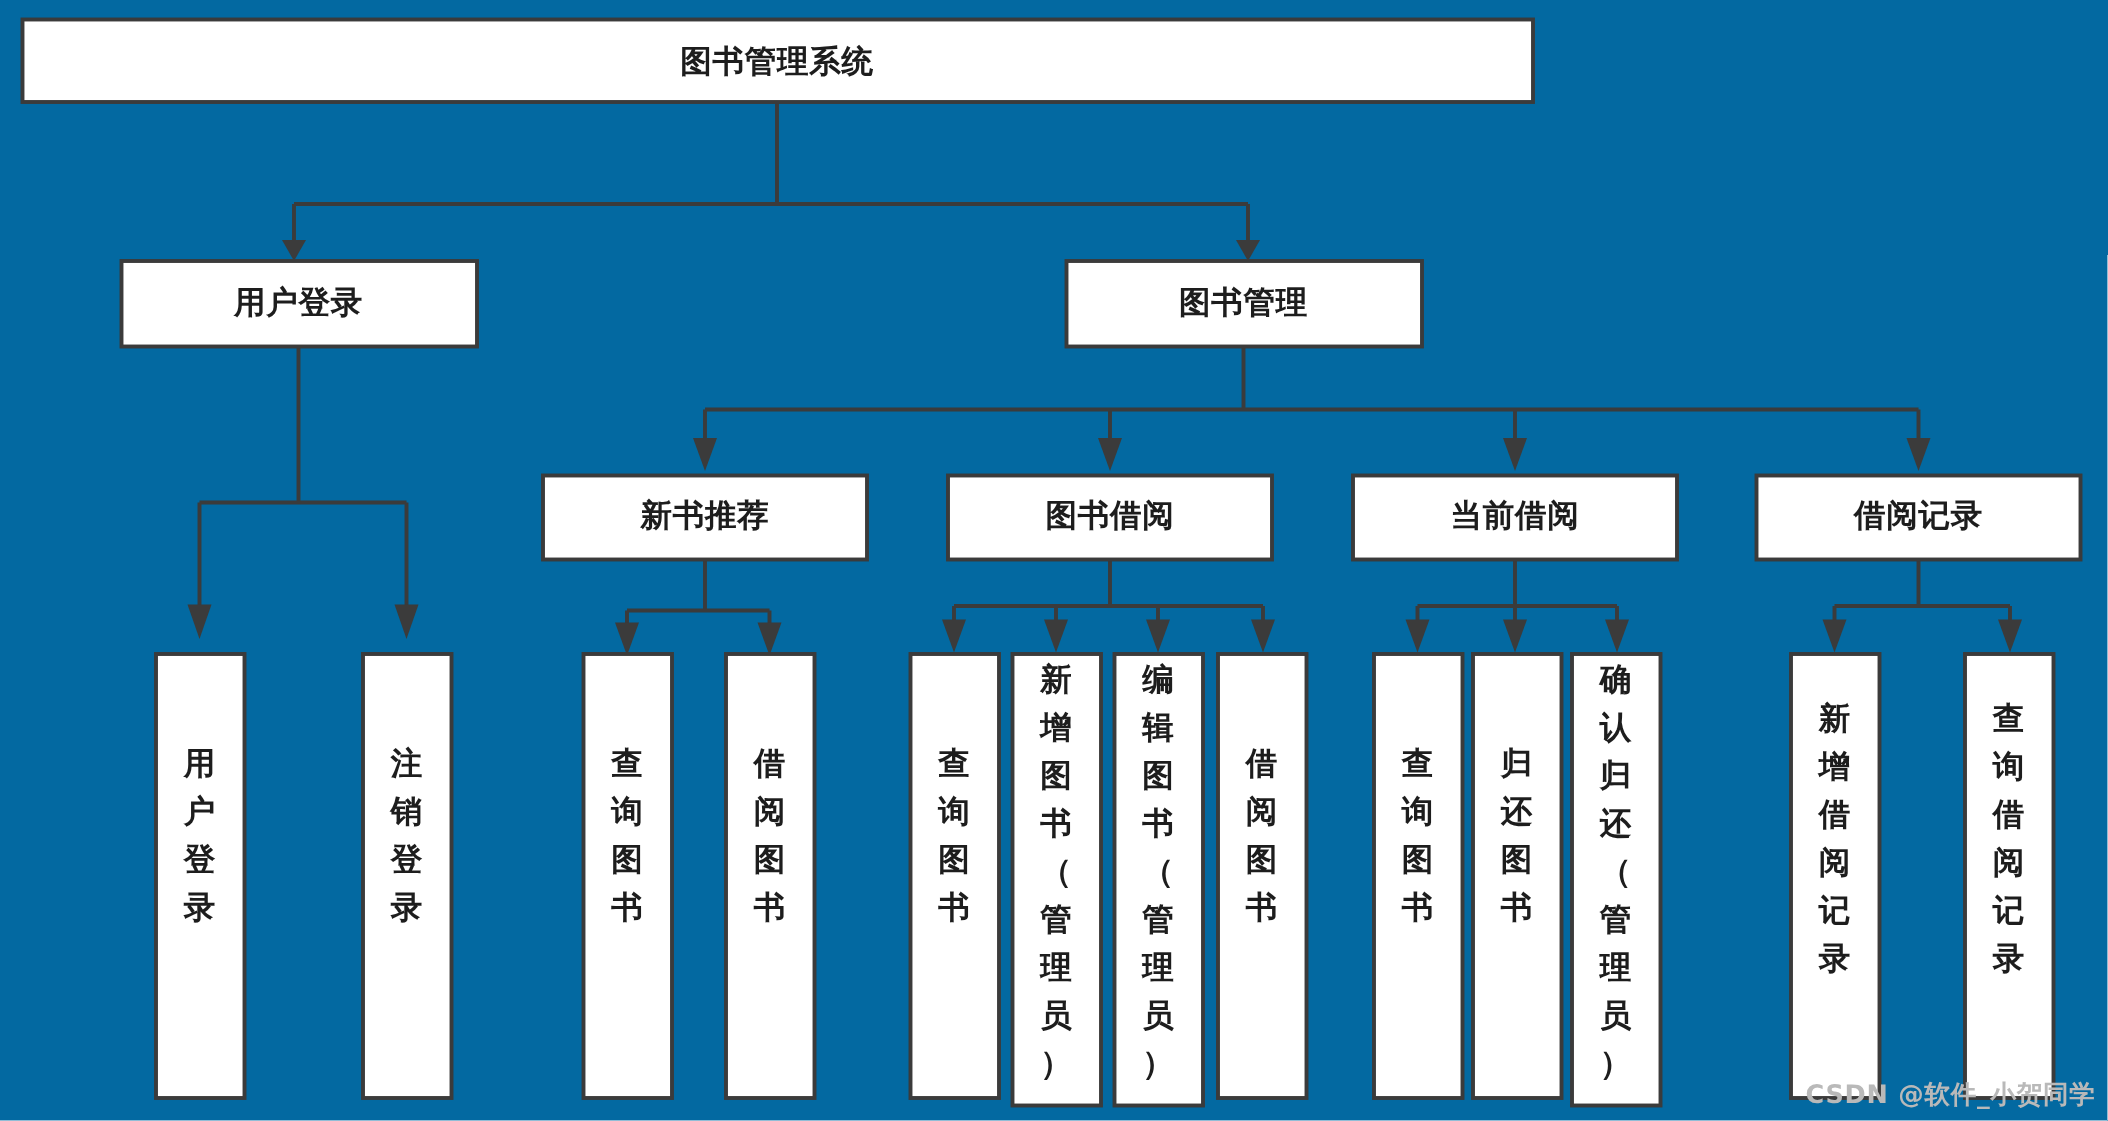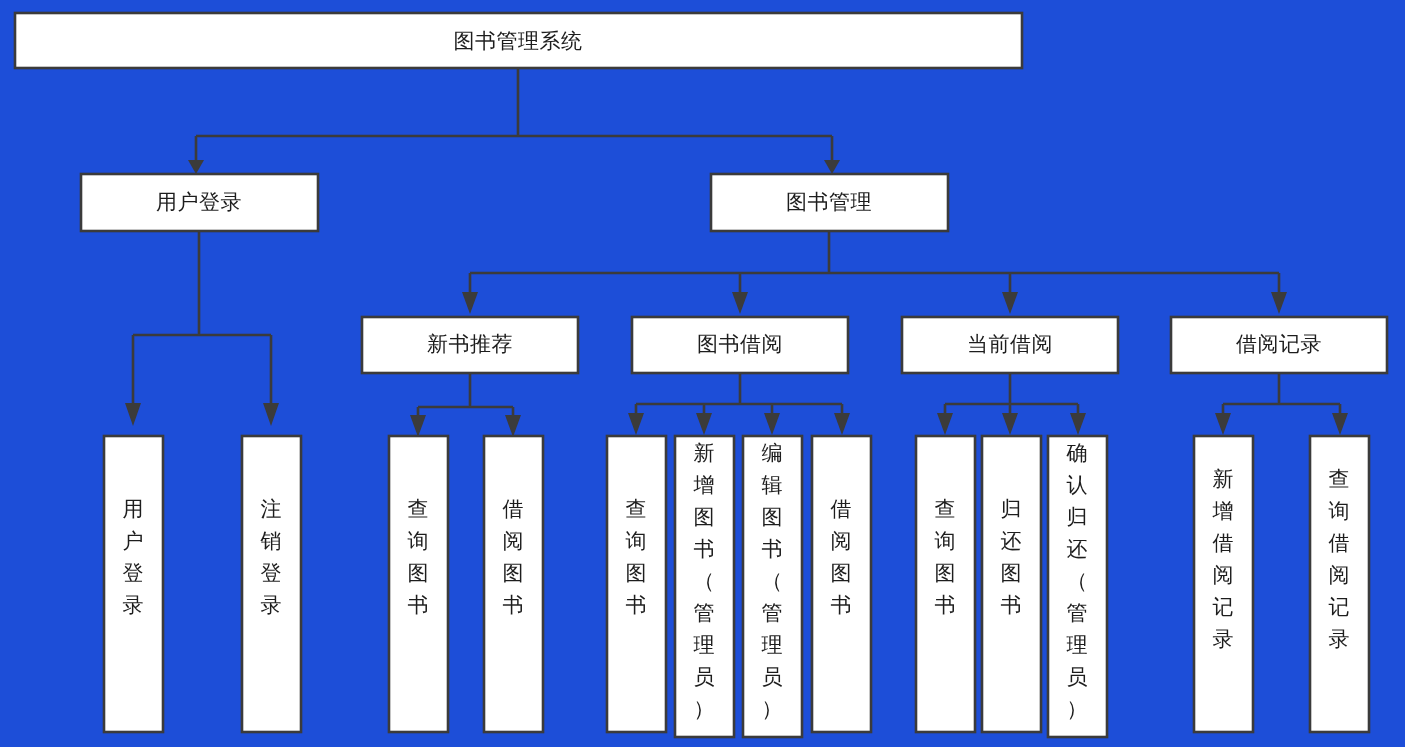"图书管理系统" #diagram-root { background: #1d4ed8 -> #0369a1; font-weight: none -> bold }
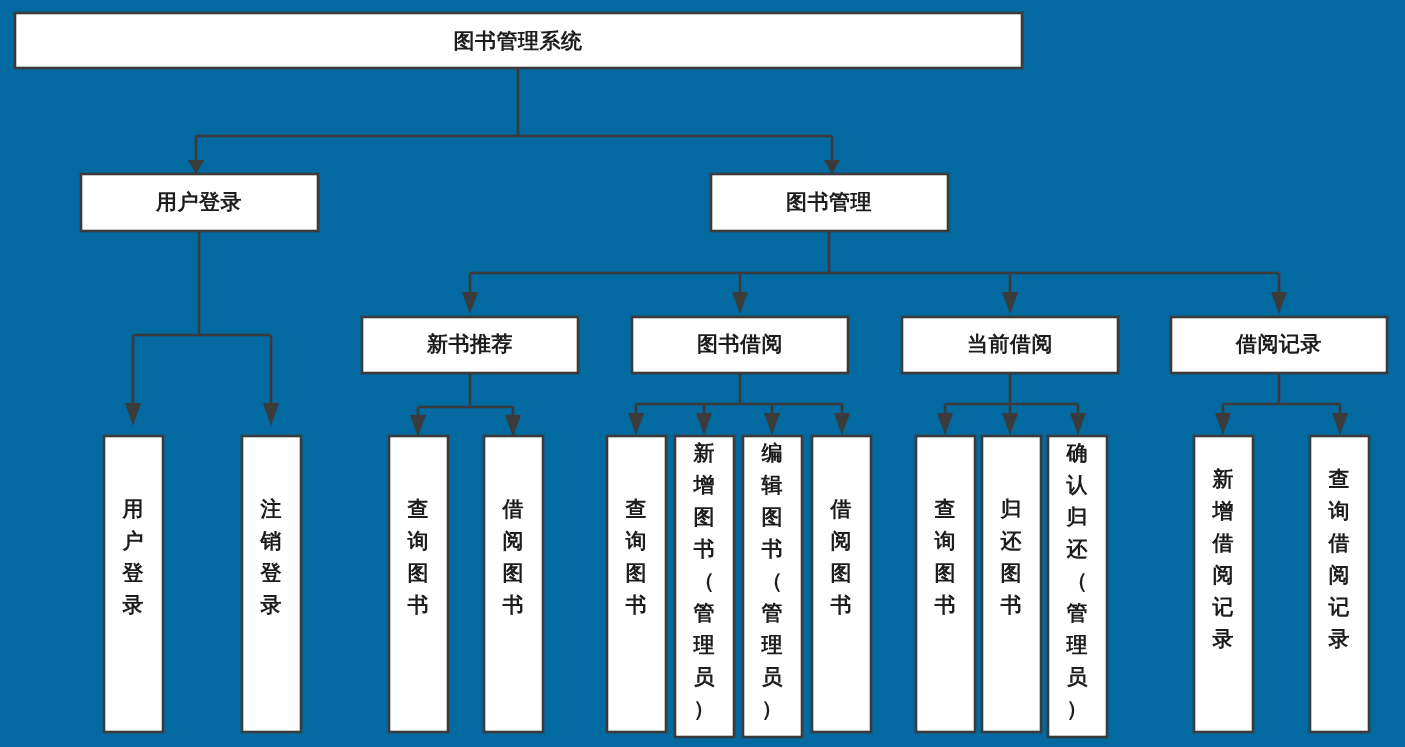"CSDN @软件_小贺同学" div.watermark-text { html: none -> <div>CSDN @软件_小贺同学</div> }
